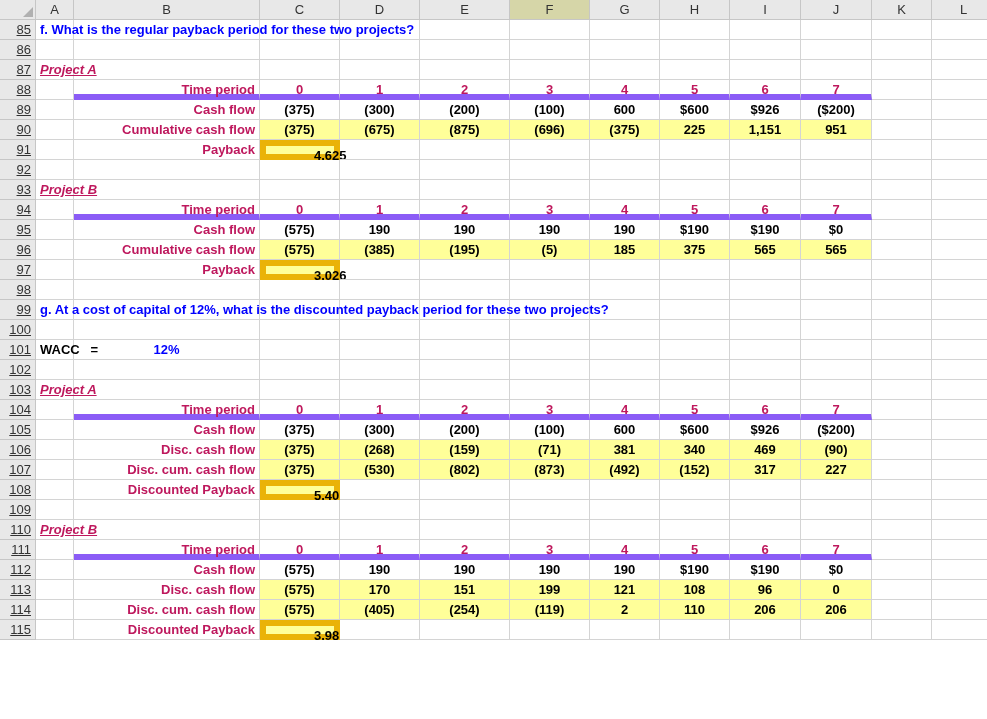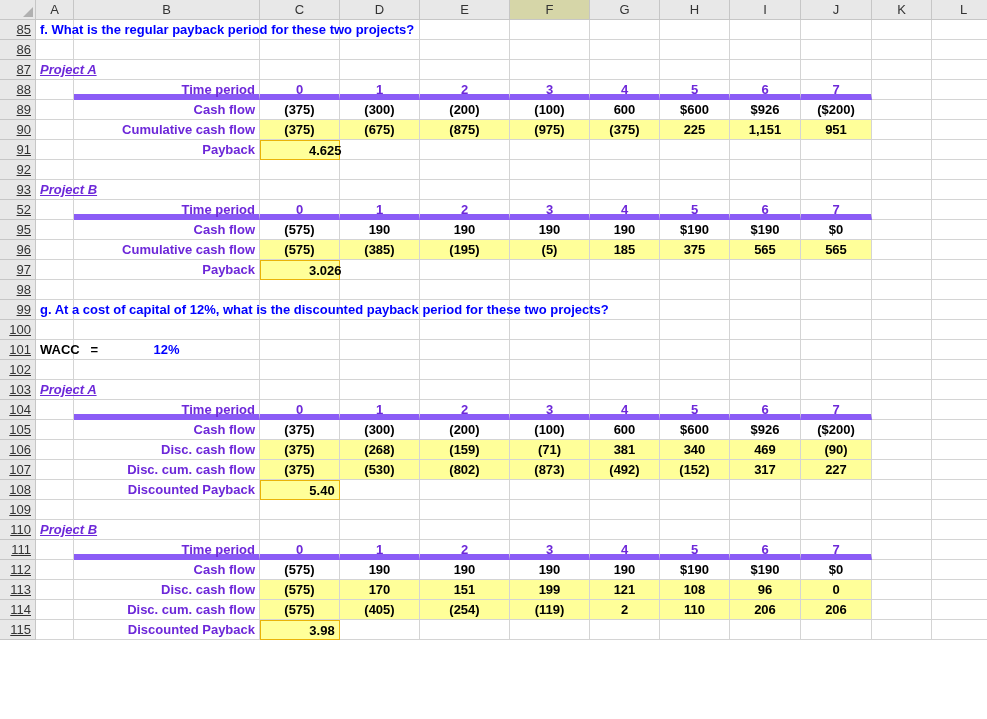"Project A" .purple { color: #6d28d9 -> #be185d }
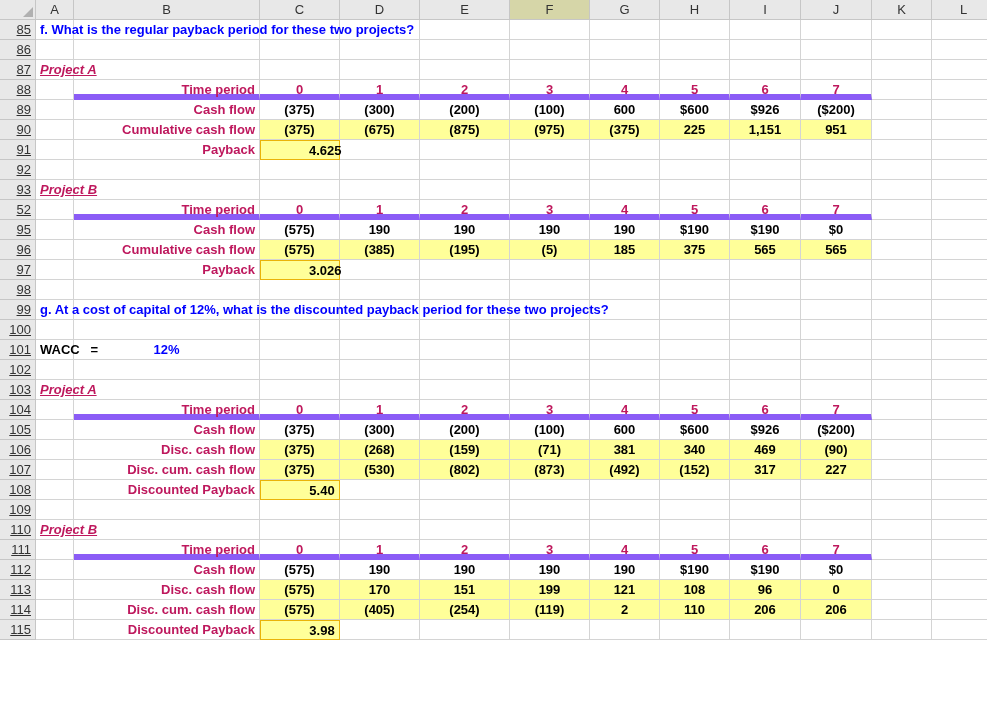"(975)" div.cell { text: 975 -> 696 }
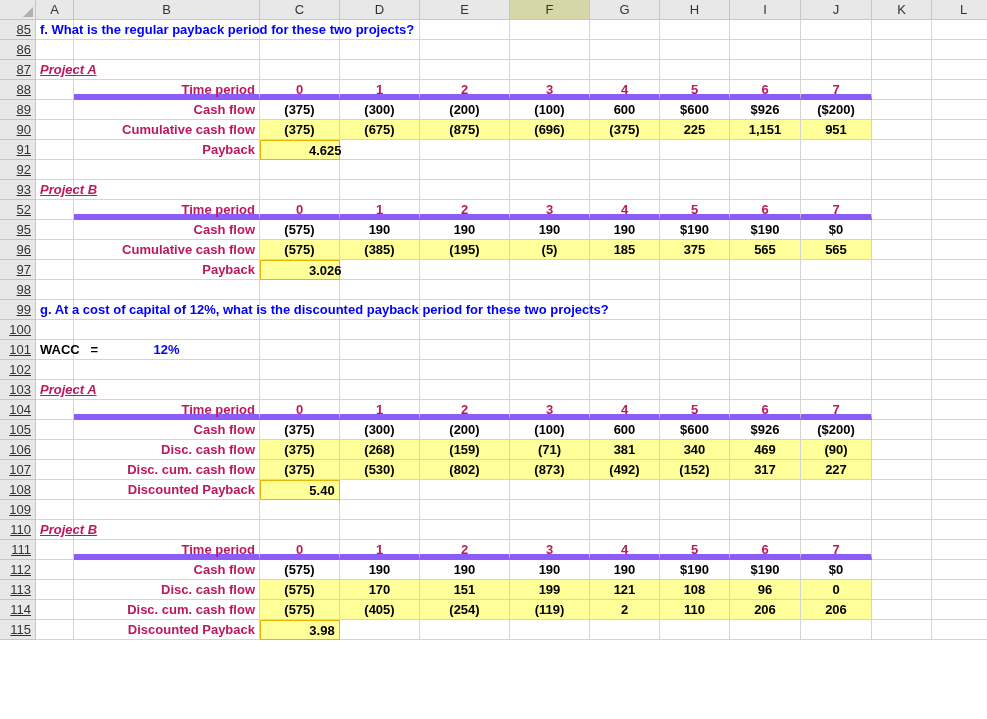"4.625" .box { border: 1px solid #eab308 -> 6px solid #eab308 }
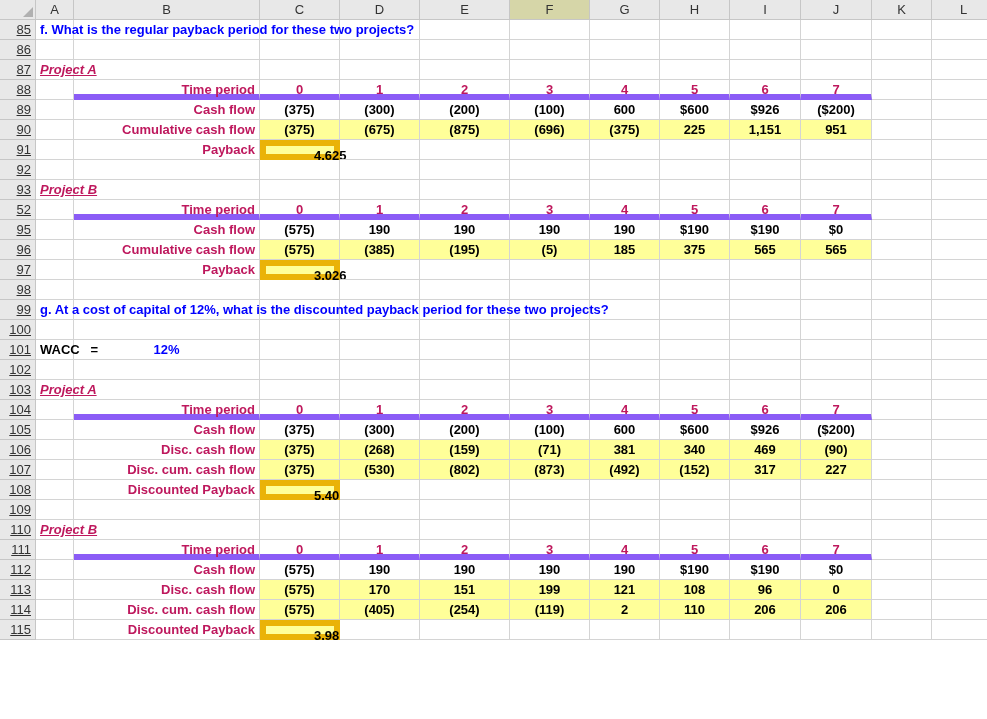"52" div.hdr { text: 52 -> 94 }
